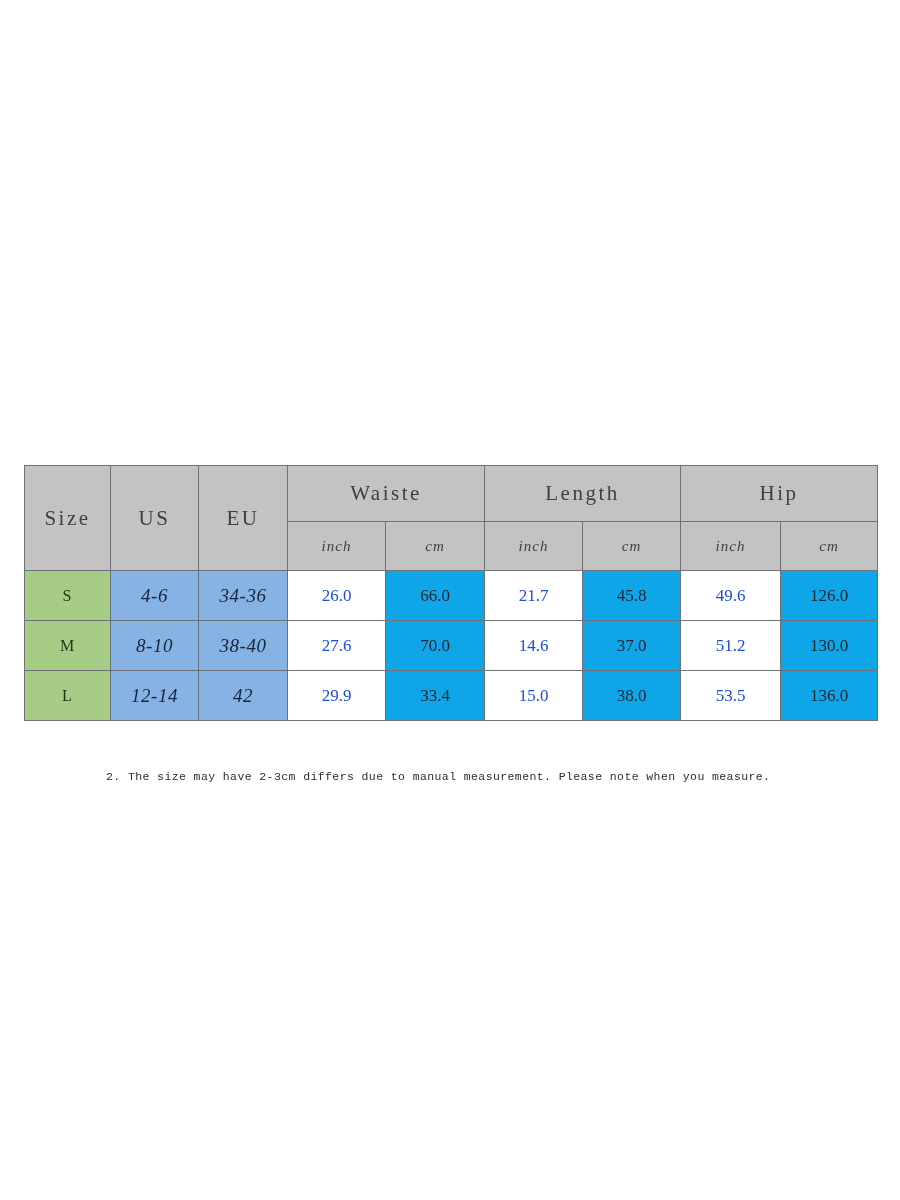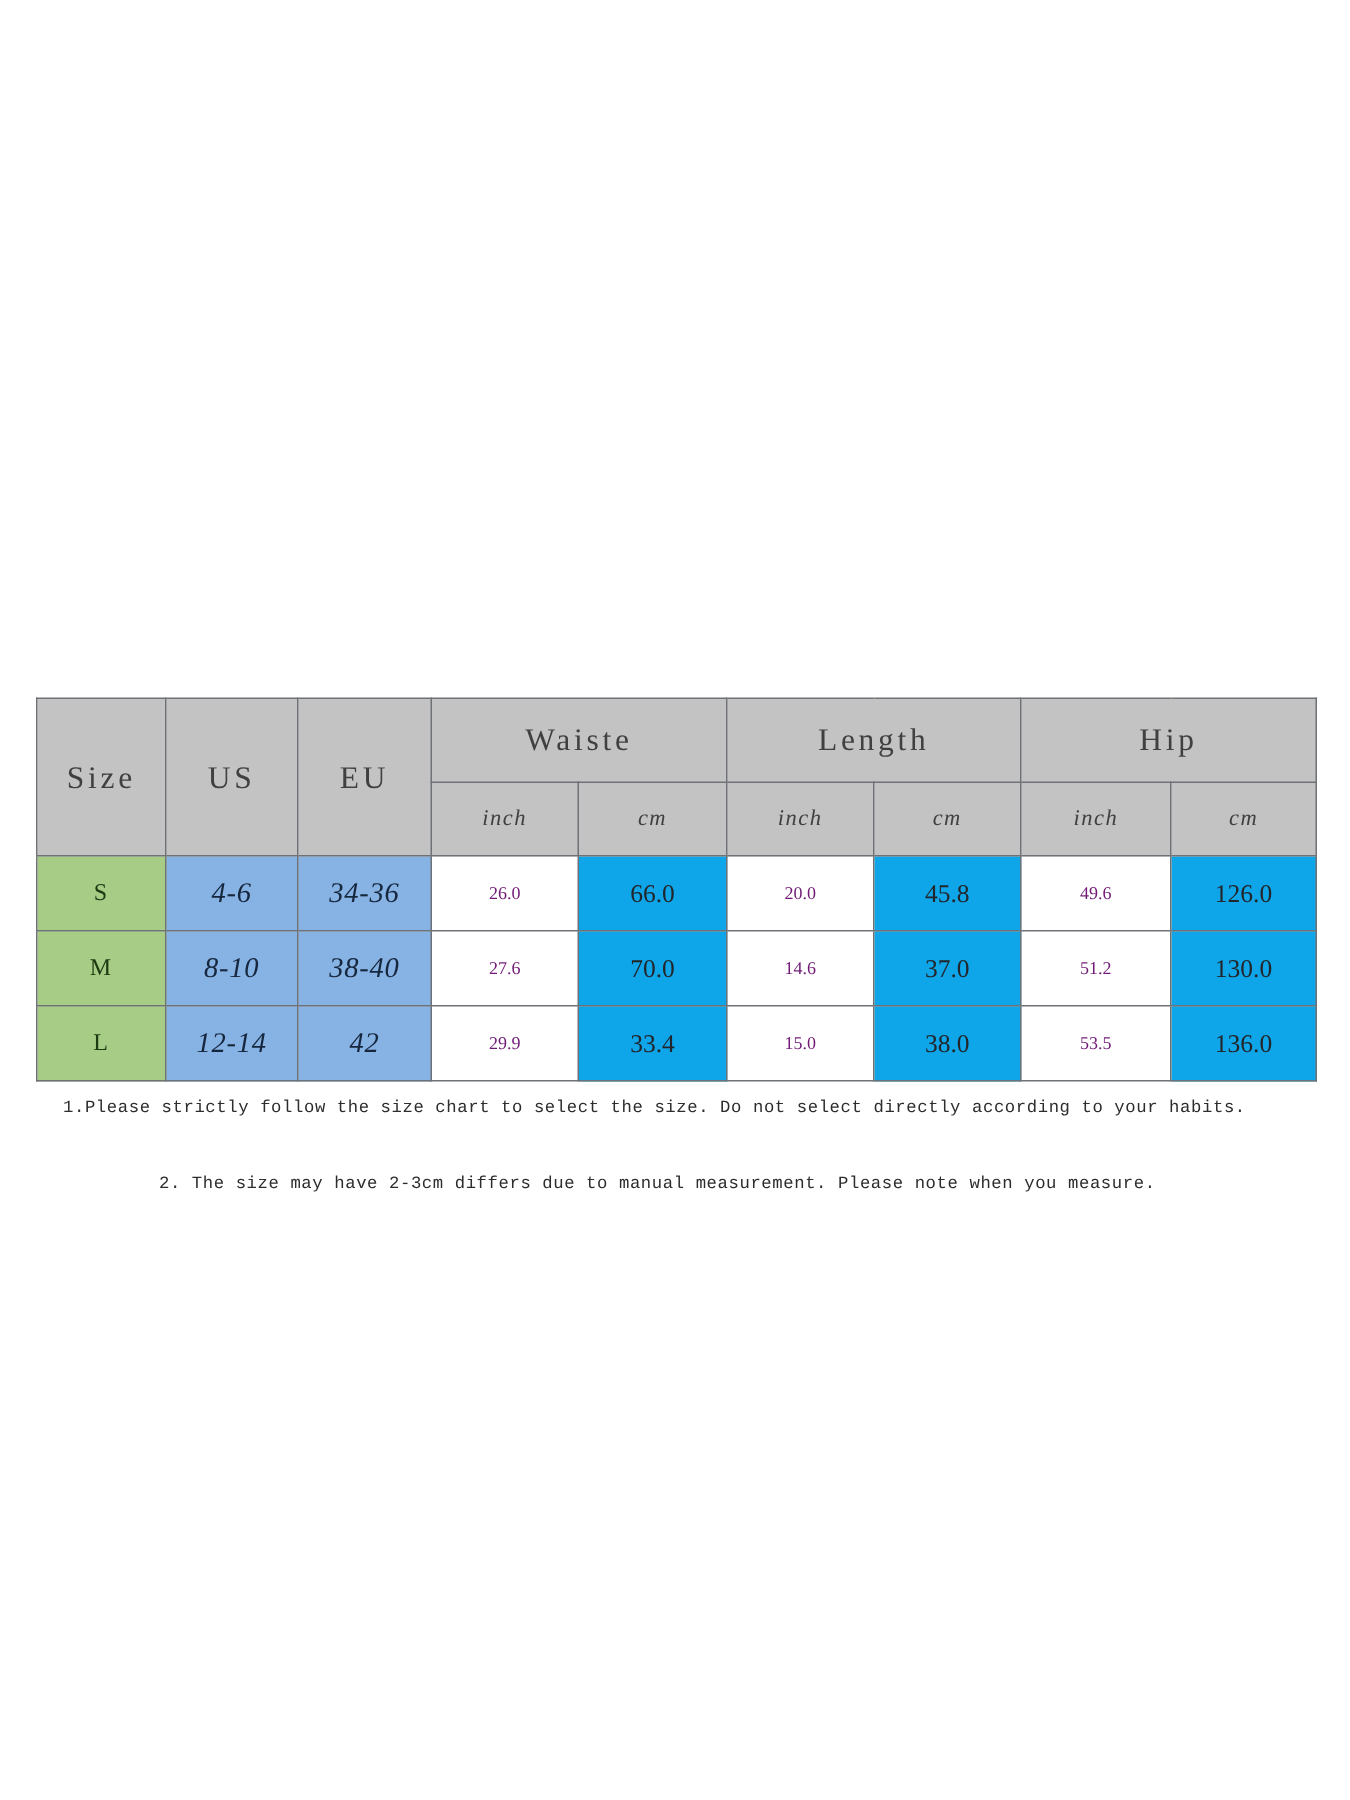"26.0" td.c-white { color: #701a75 -> #1d4ed8; font-size: 12px -> 17px }
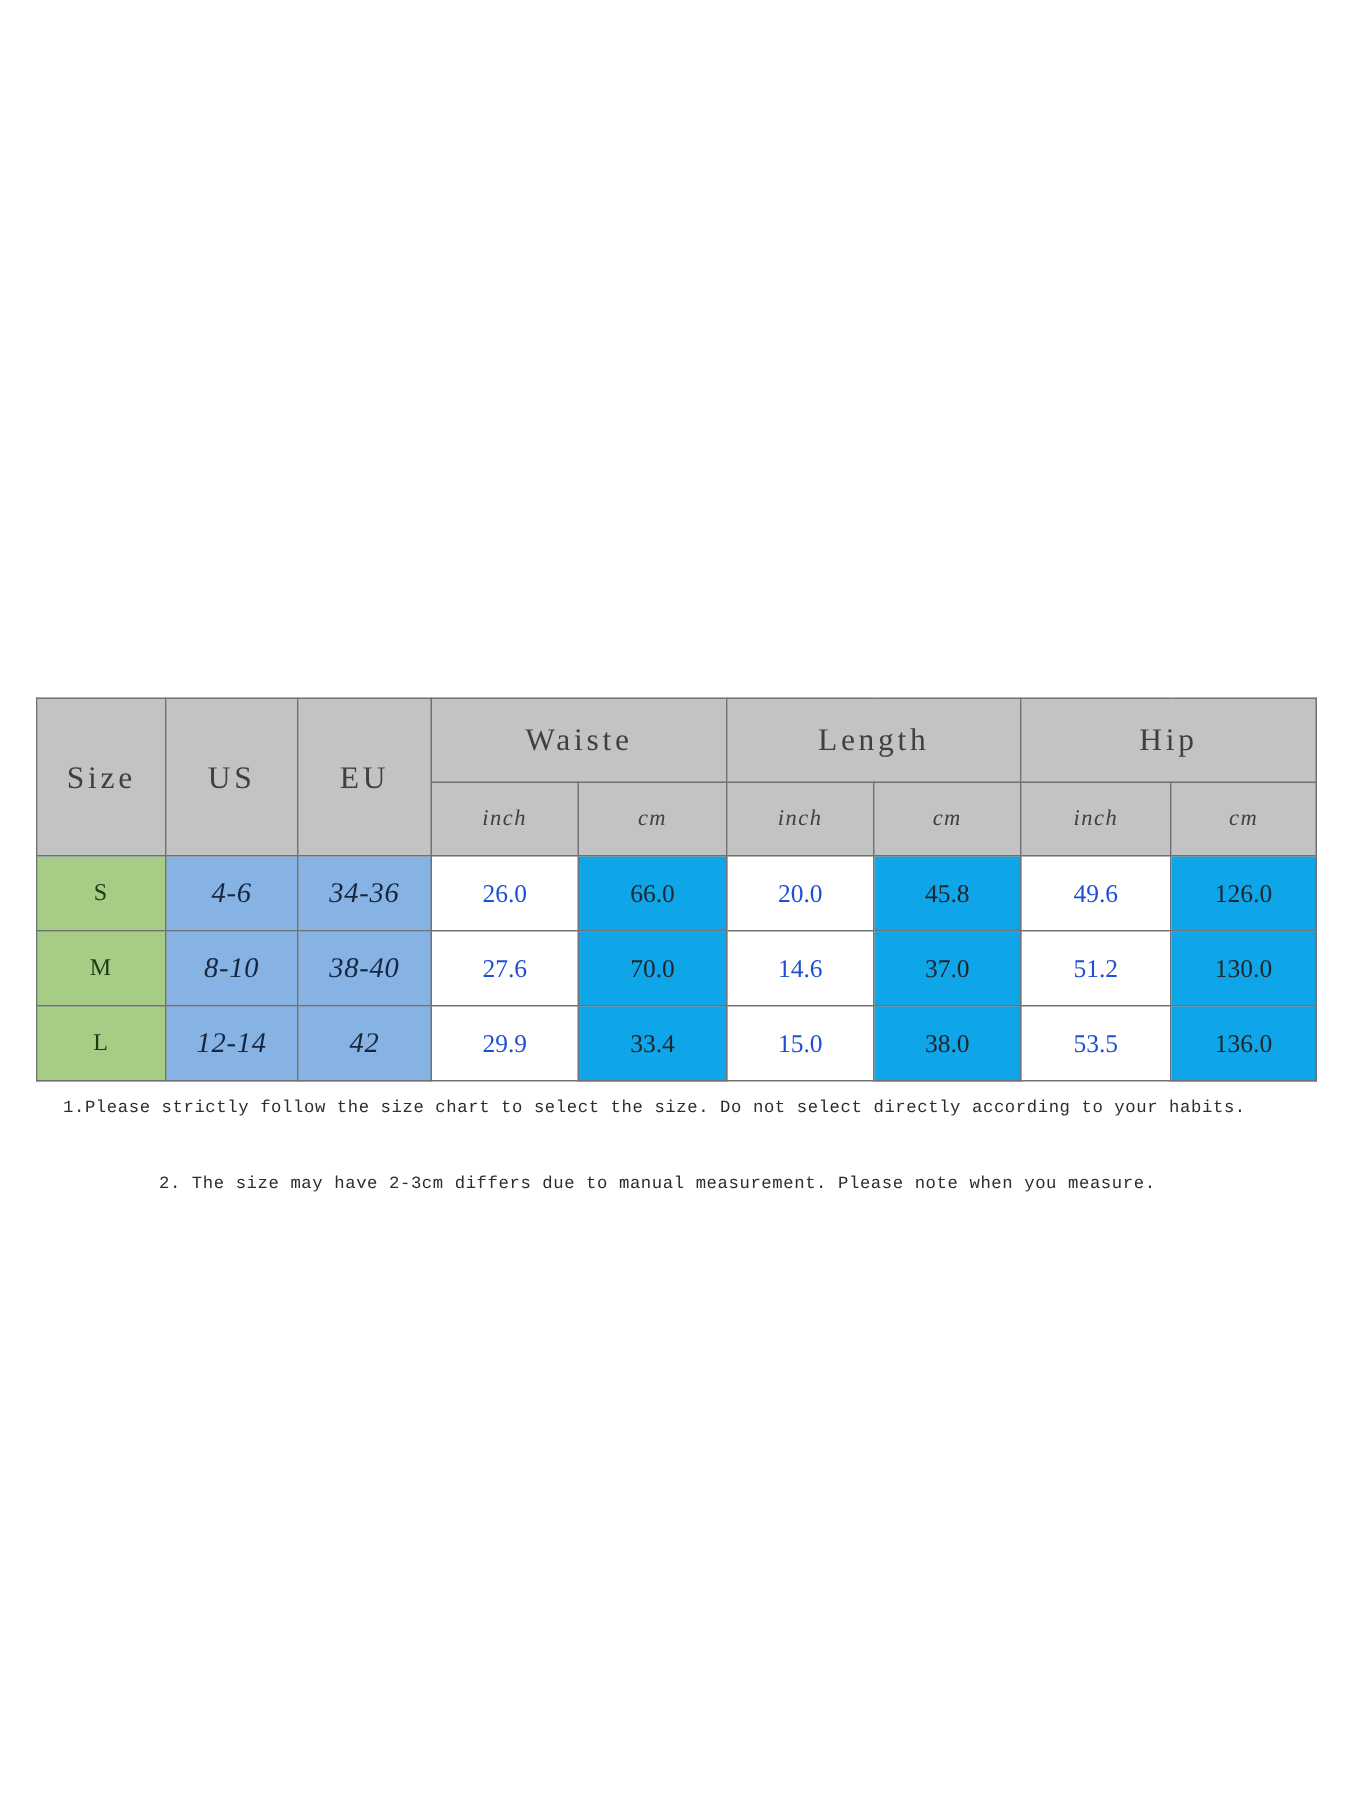"20.0" td.c-white { text: 20.0 -> 21.7 }
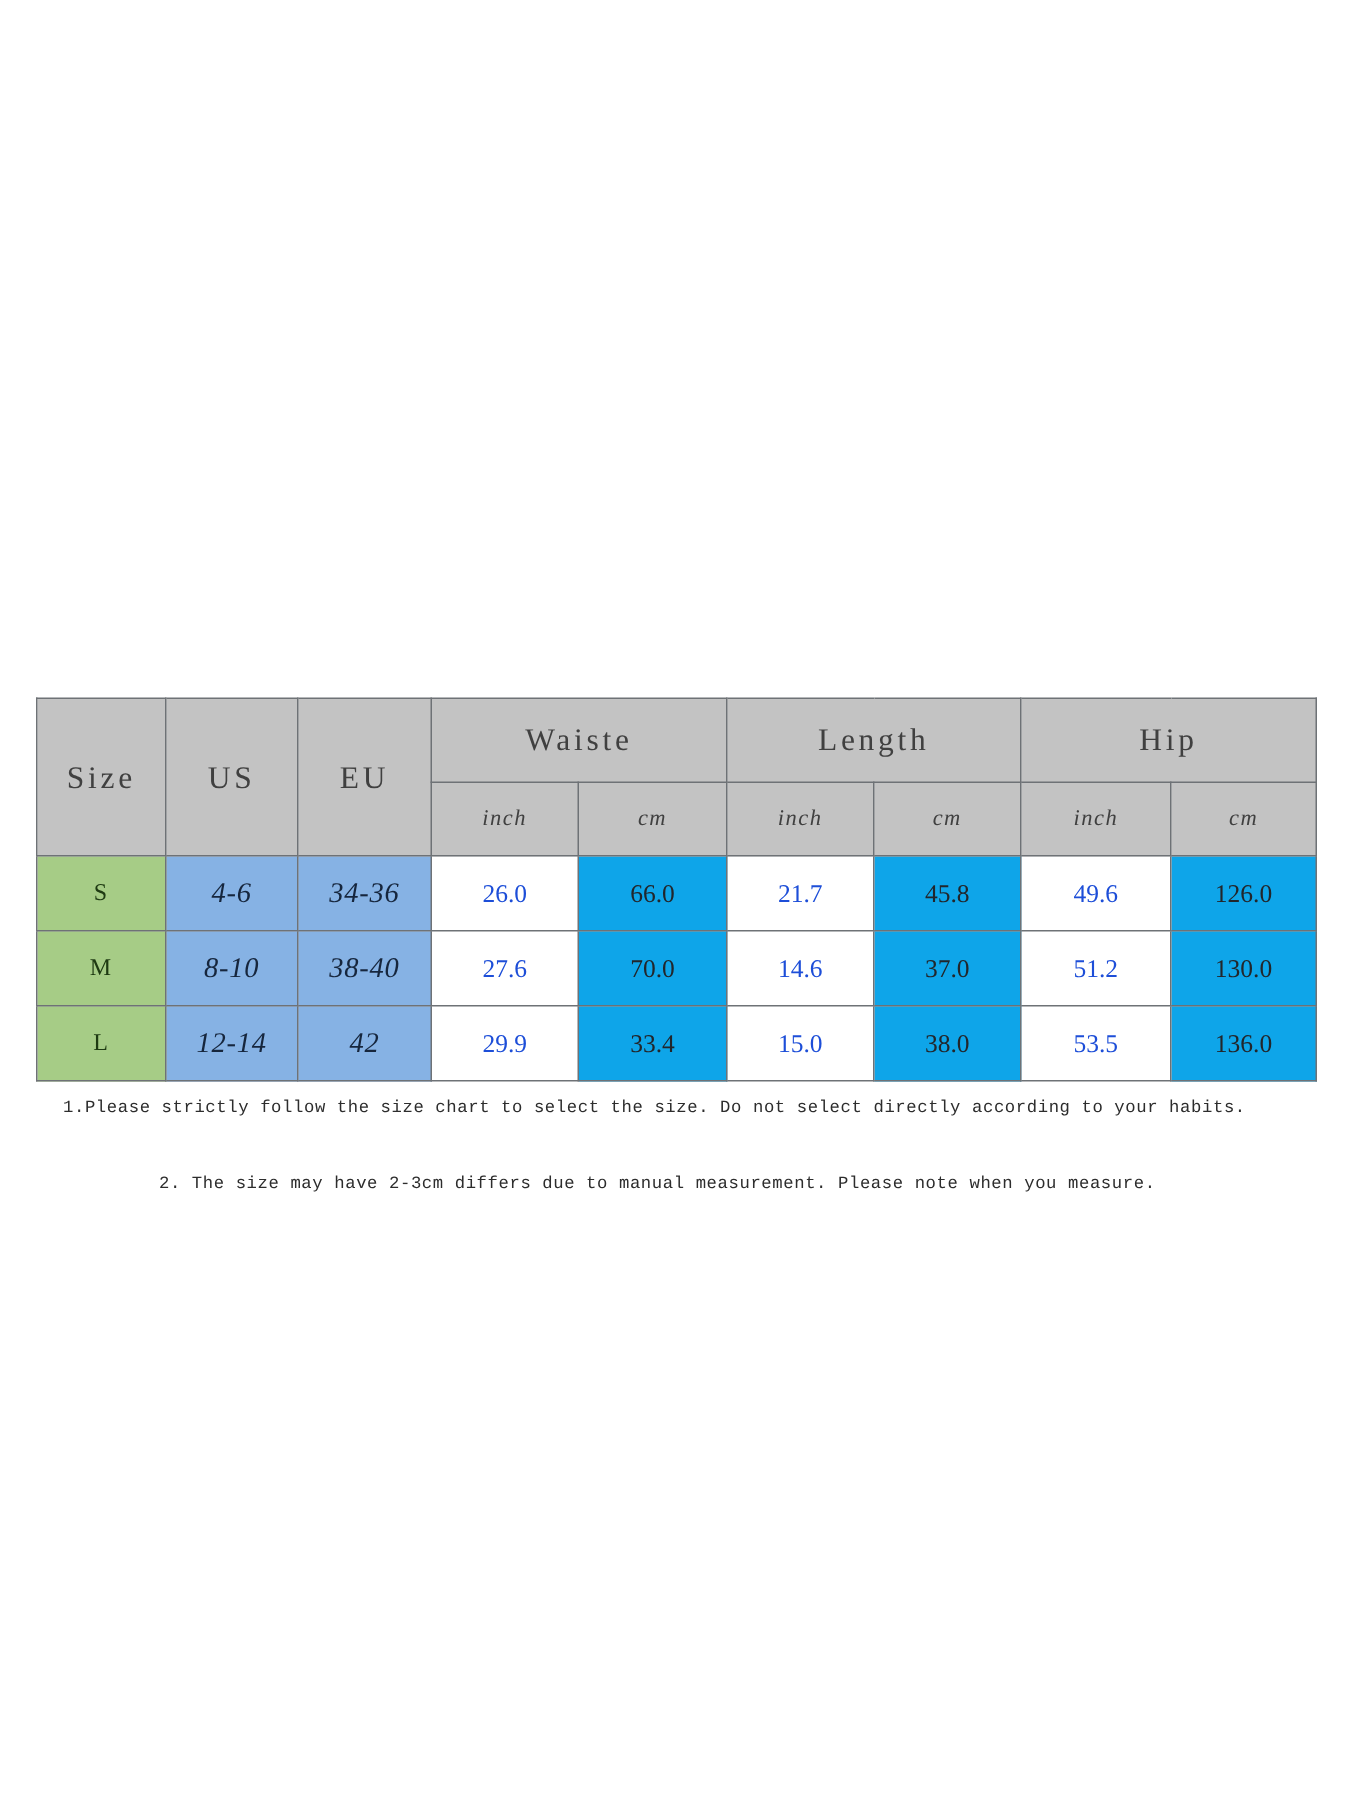"1.Please strictly follow the size" div.note-line { html: <div>1.Please strictly follow the size chart to select the size. Do not select directly according to your habits.</div> -> none }
